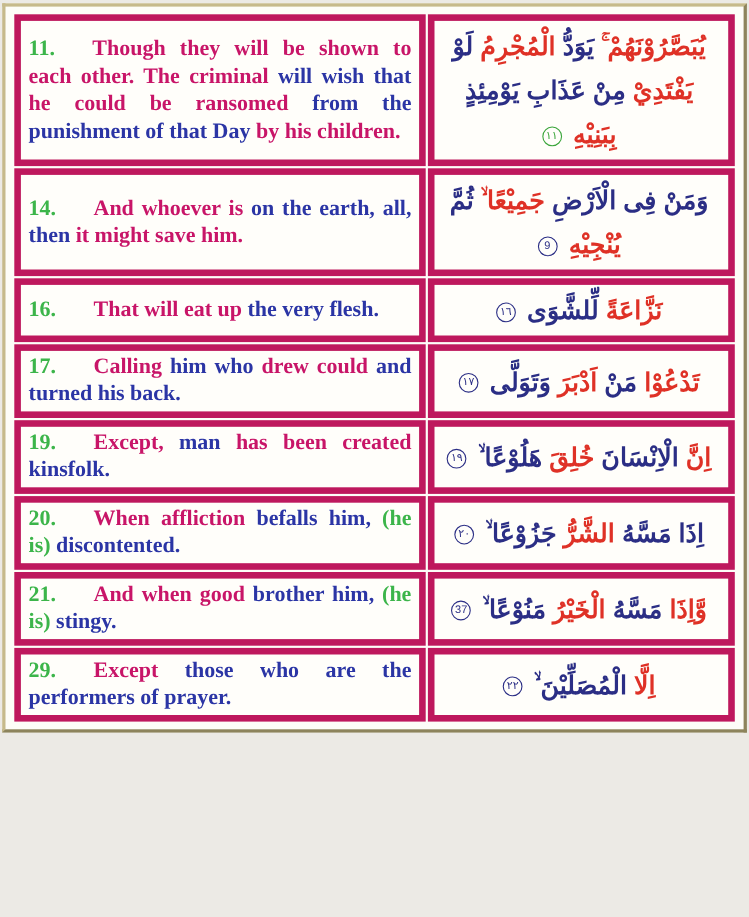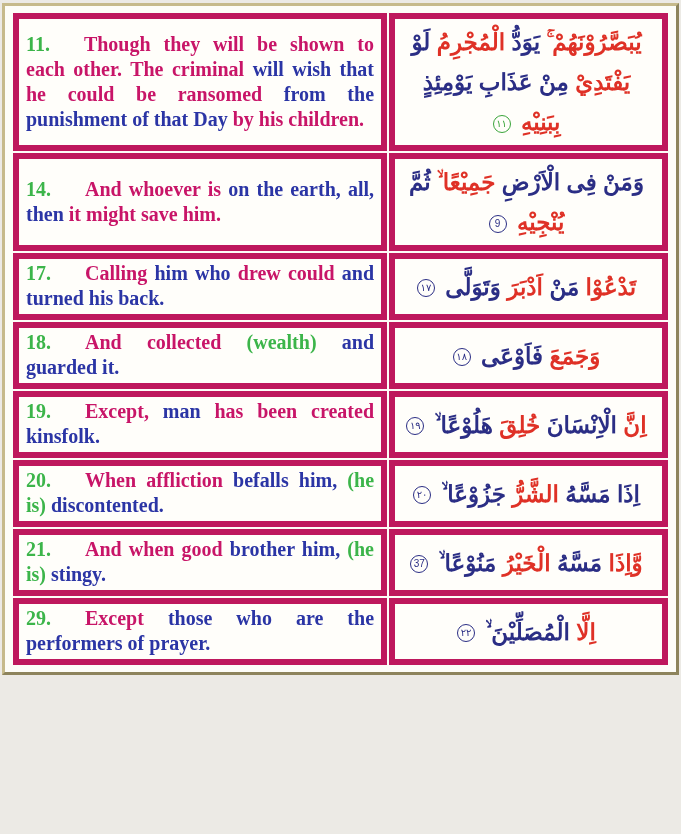"16. That will eat up" tr { html: none -> <tr> <td> <span>16.</span><span><span>That will eat up</span> <span>the very flesh.</span></span> </td> <td> <span><span>نَزَّاعَةً</span> <span>لِّلشَّوَى</span> </span><span>١٦</span> </td> </tr> }
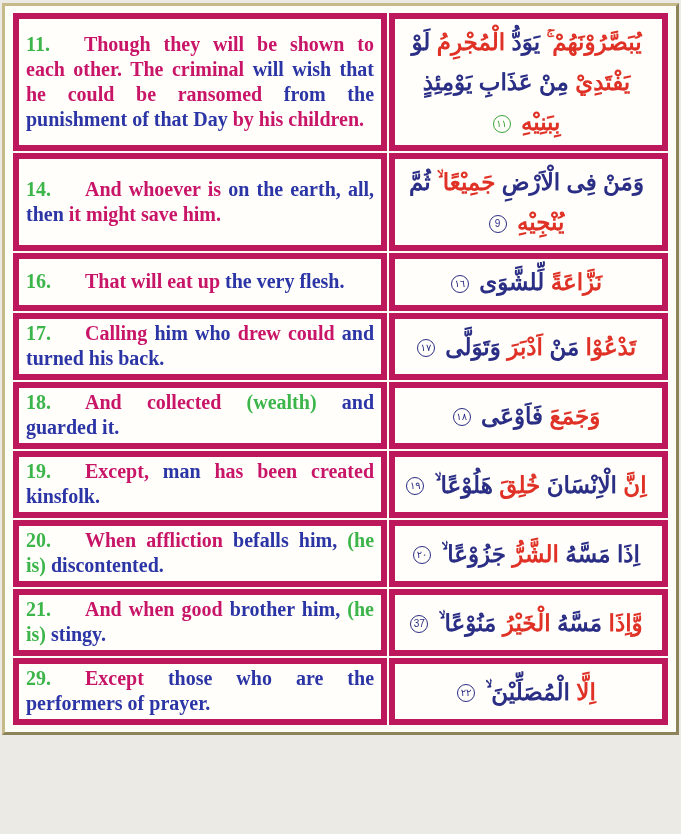"18. And collected (wealth) and" tr { html: <tr> <td> <span>18.</span><span><span>And collected</span> <span>(wealth)</span> <span>and guarded it.</span></span> </td> <td> <span><span>وَجَمَعَ</span> <span>فَاَوْعَى</span> </span><span>١٨</span> </td> </tr> -> none }
